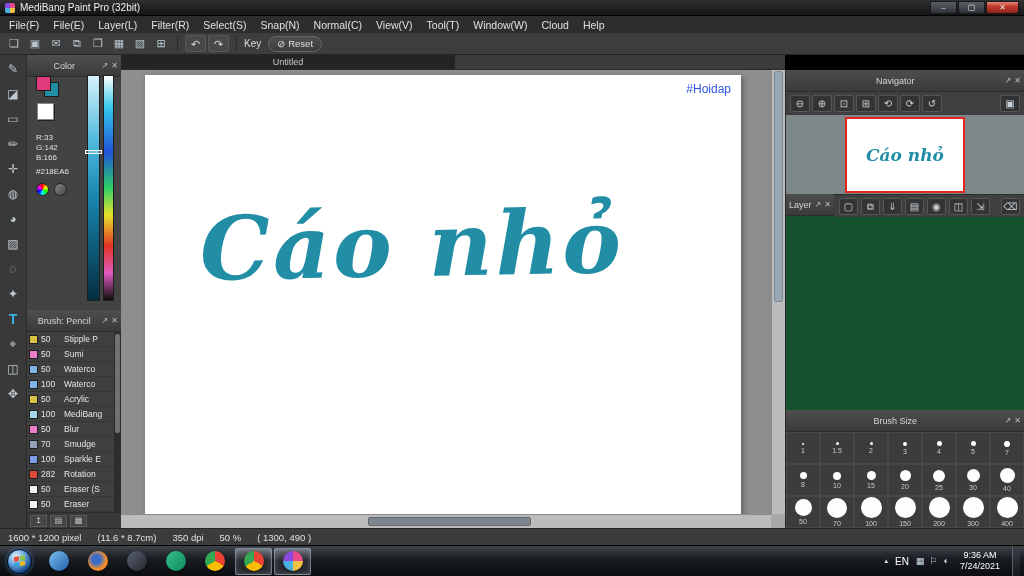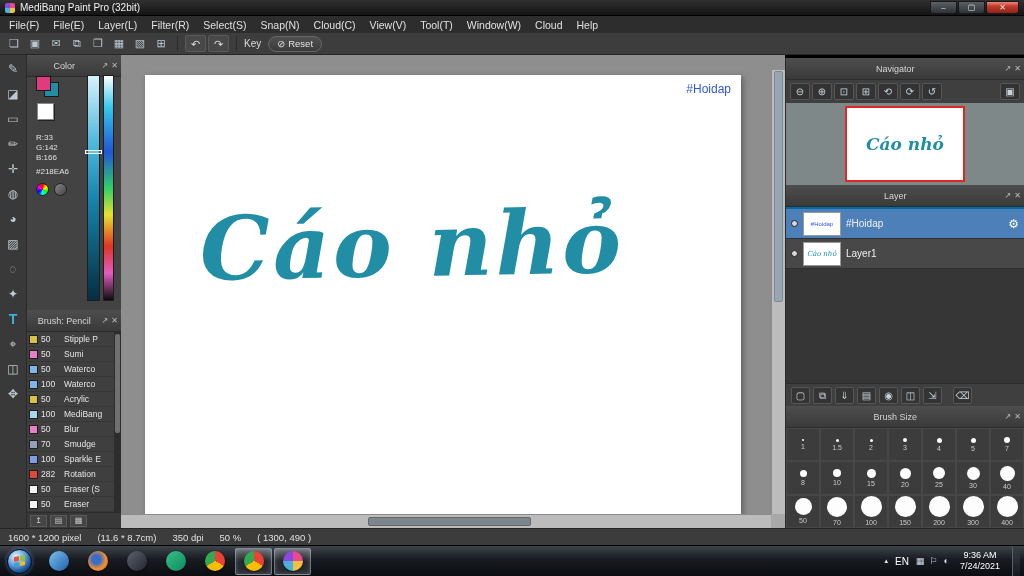"Cloud(C)" span.menu-item { text: Cloud -> Normal }
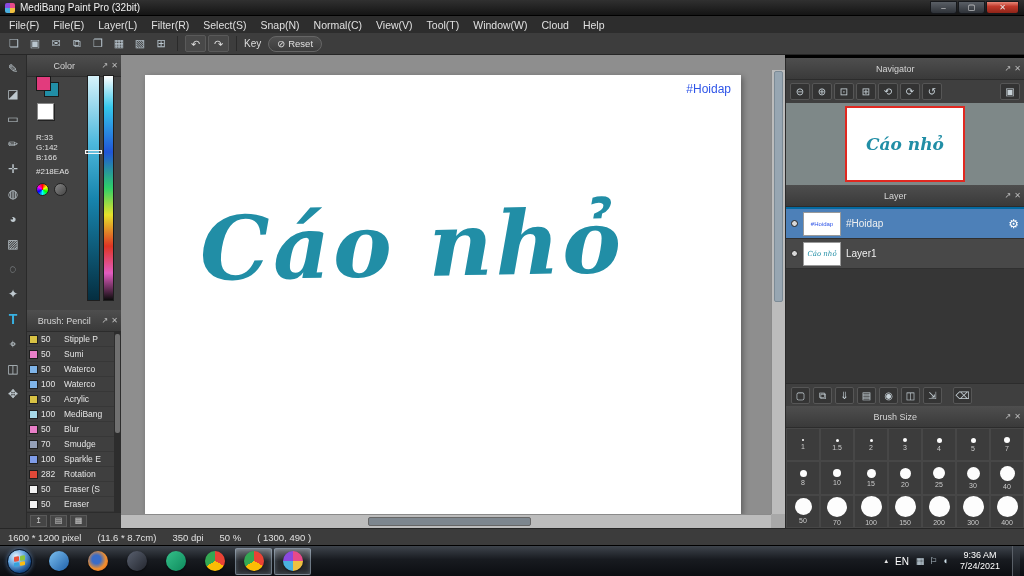"Untitled" div.tab-bar { html: none -> <div> <div>Untitled</div> </div> }
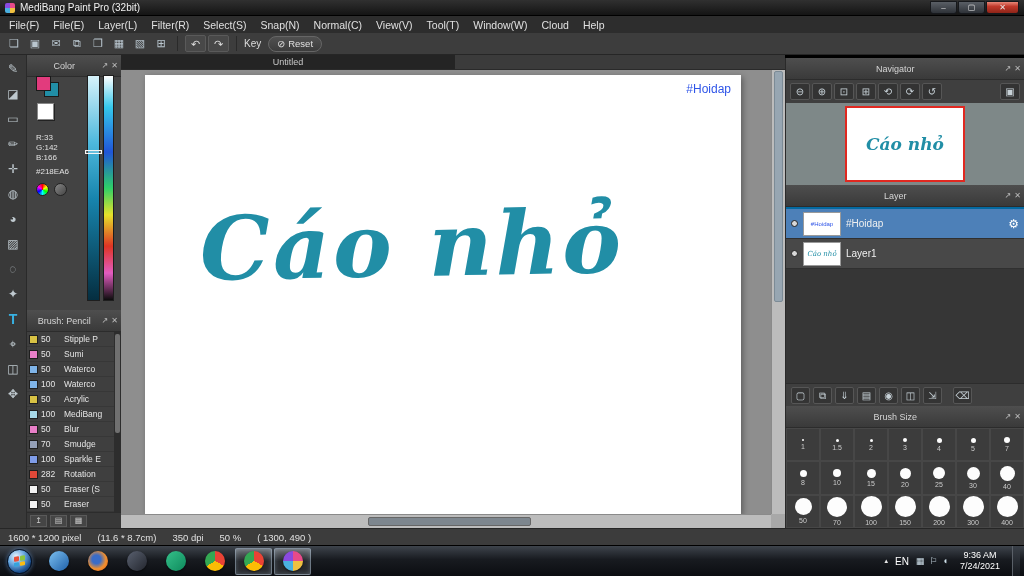"Navigator" .right-col { background: #0369a1 -> #14532d; top: 58px -> 70px }
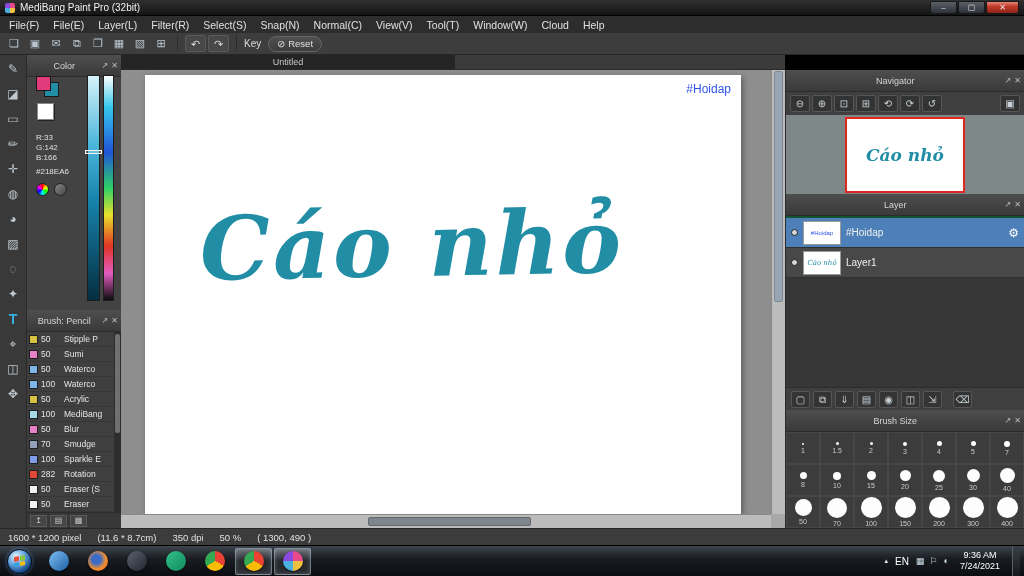"Layer" .layer-panel { flex-direction: column -> row }
